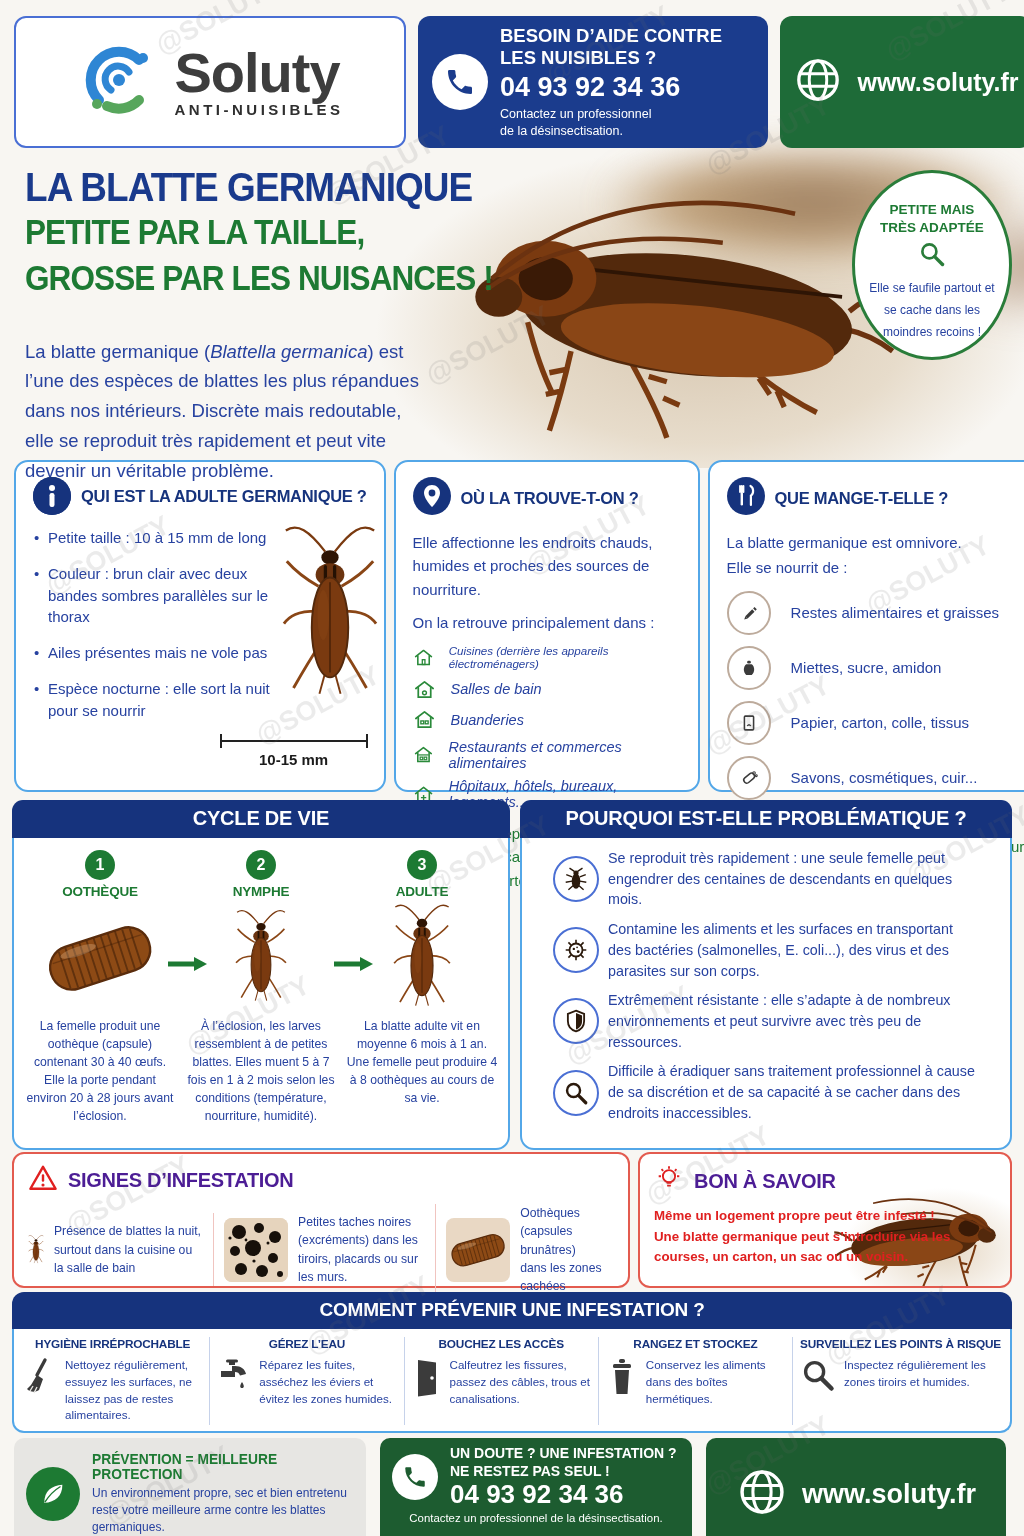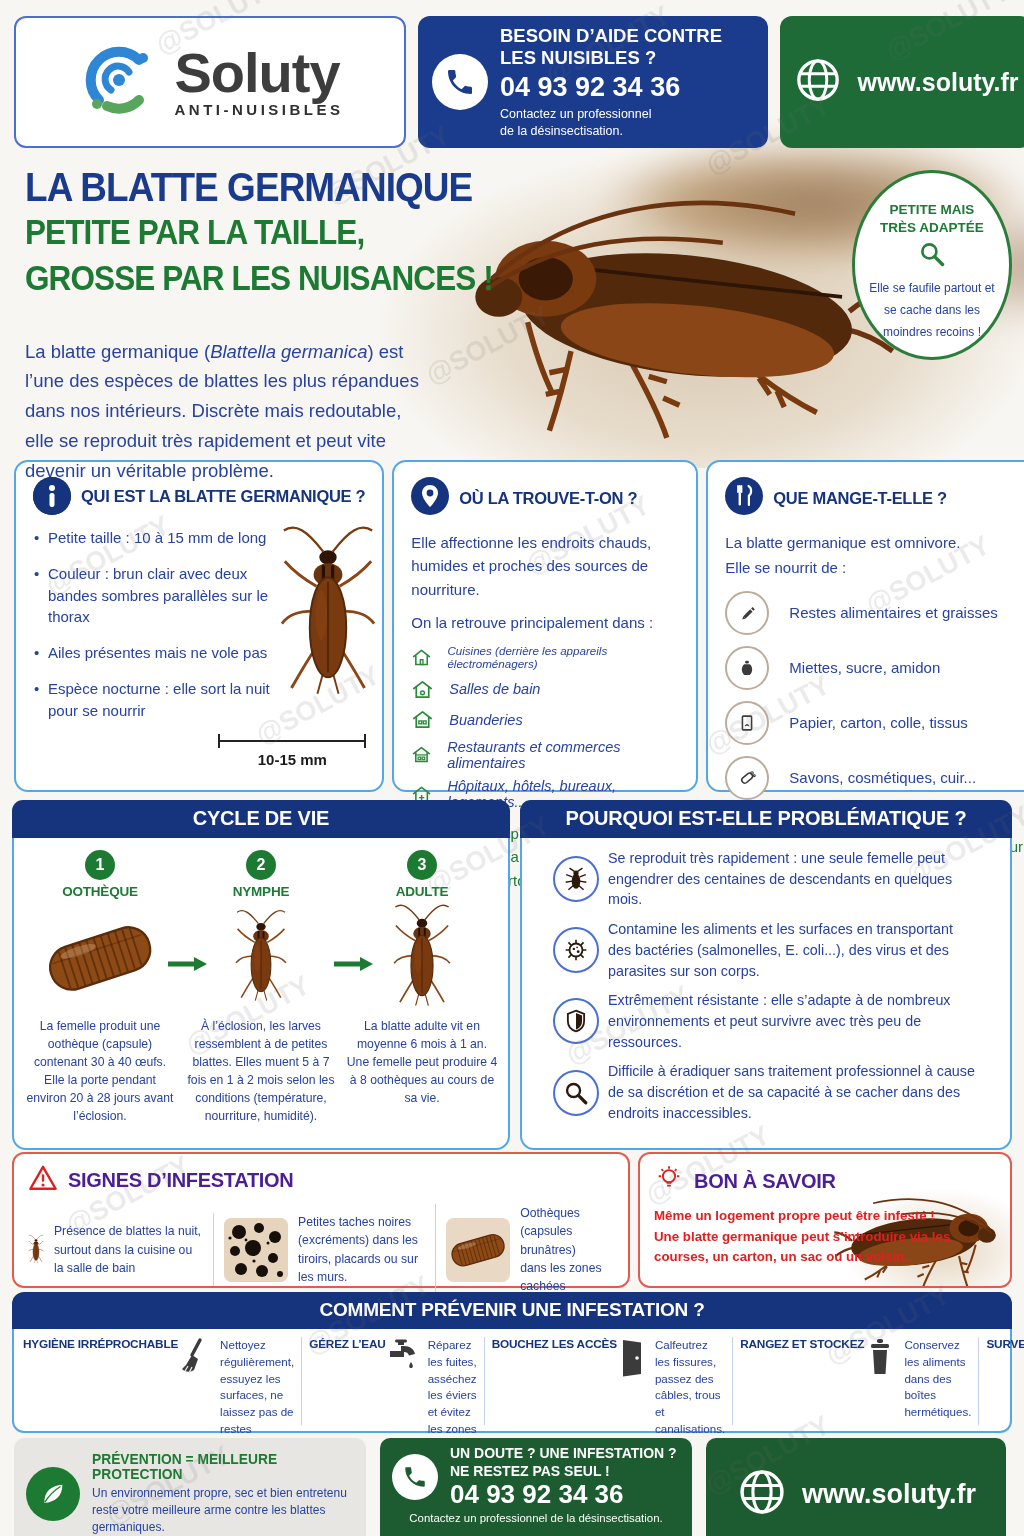"QUI EST LA BLATTE GERMANIQUE" span.ttl { text: BLATTE -> ADULTE }
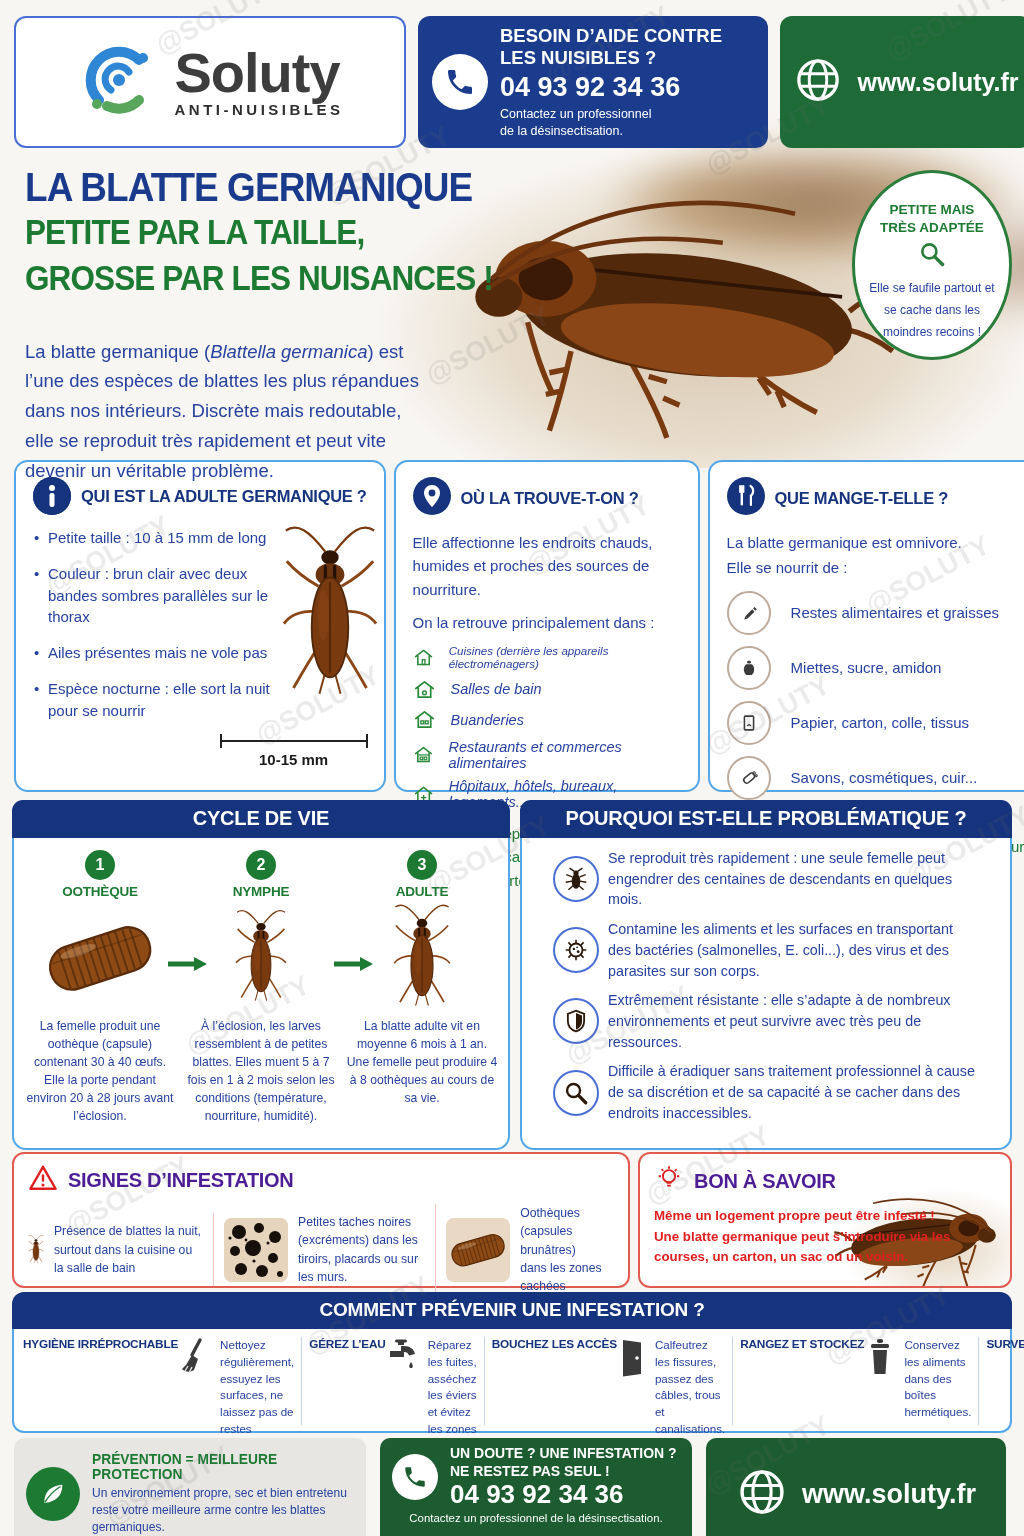"HYGIÈNE IRRÉPROCHABLE" .pcol { flex-direction: row -> column }
